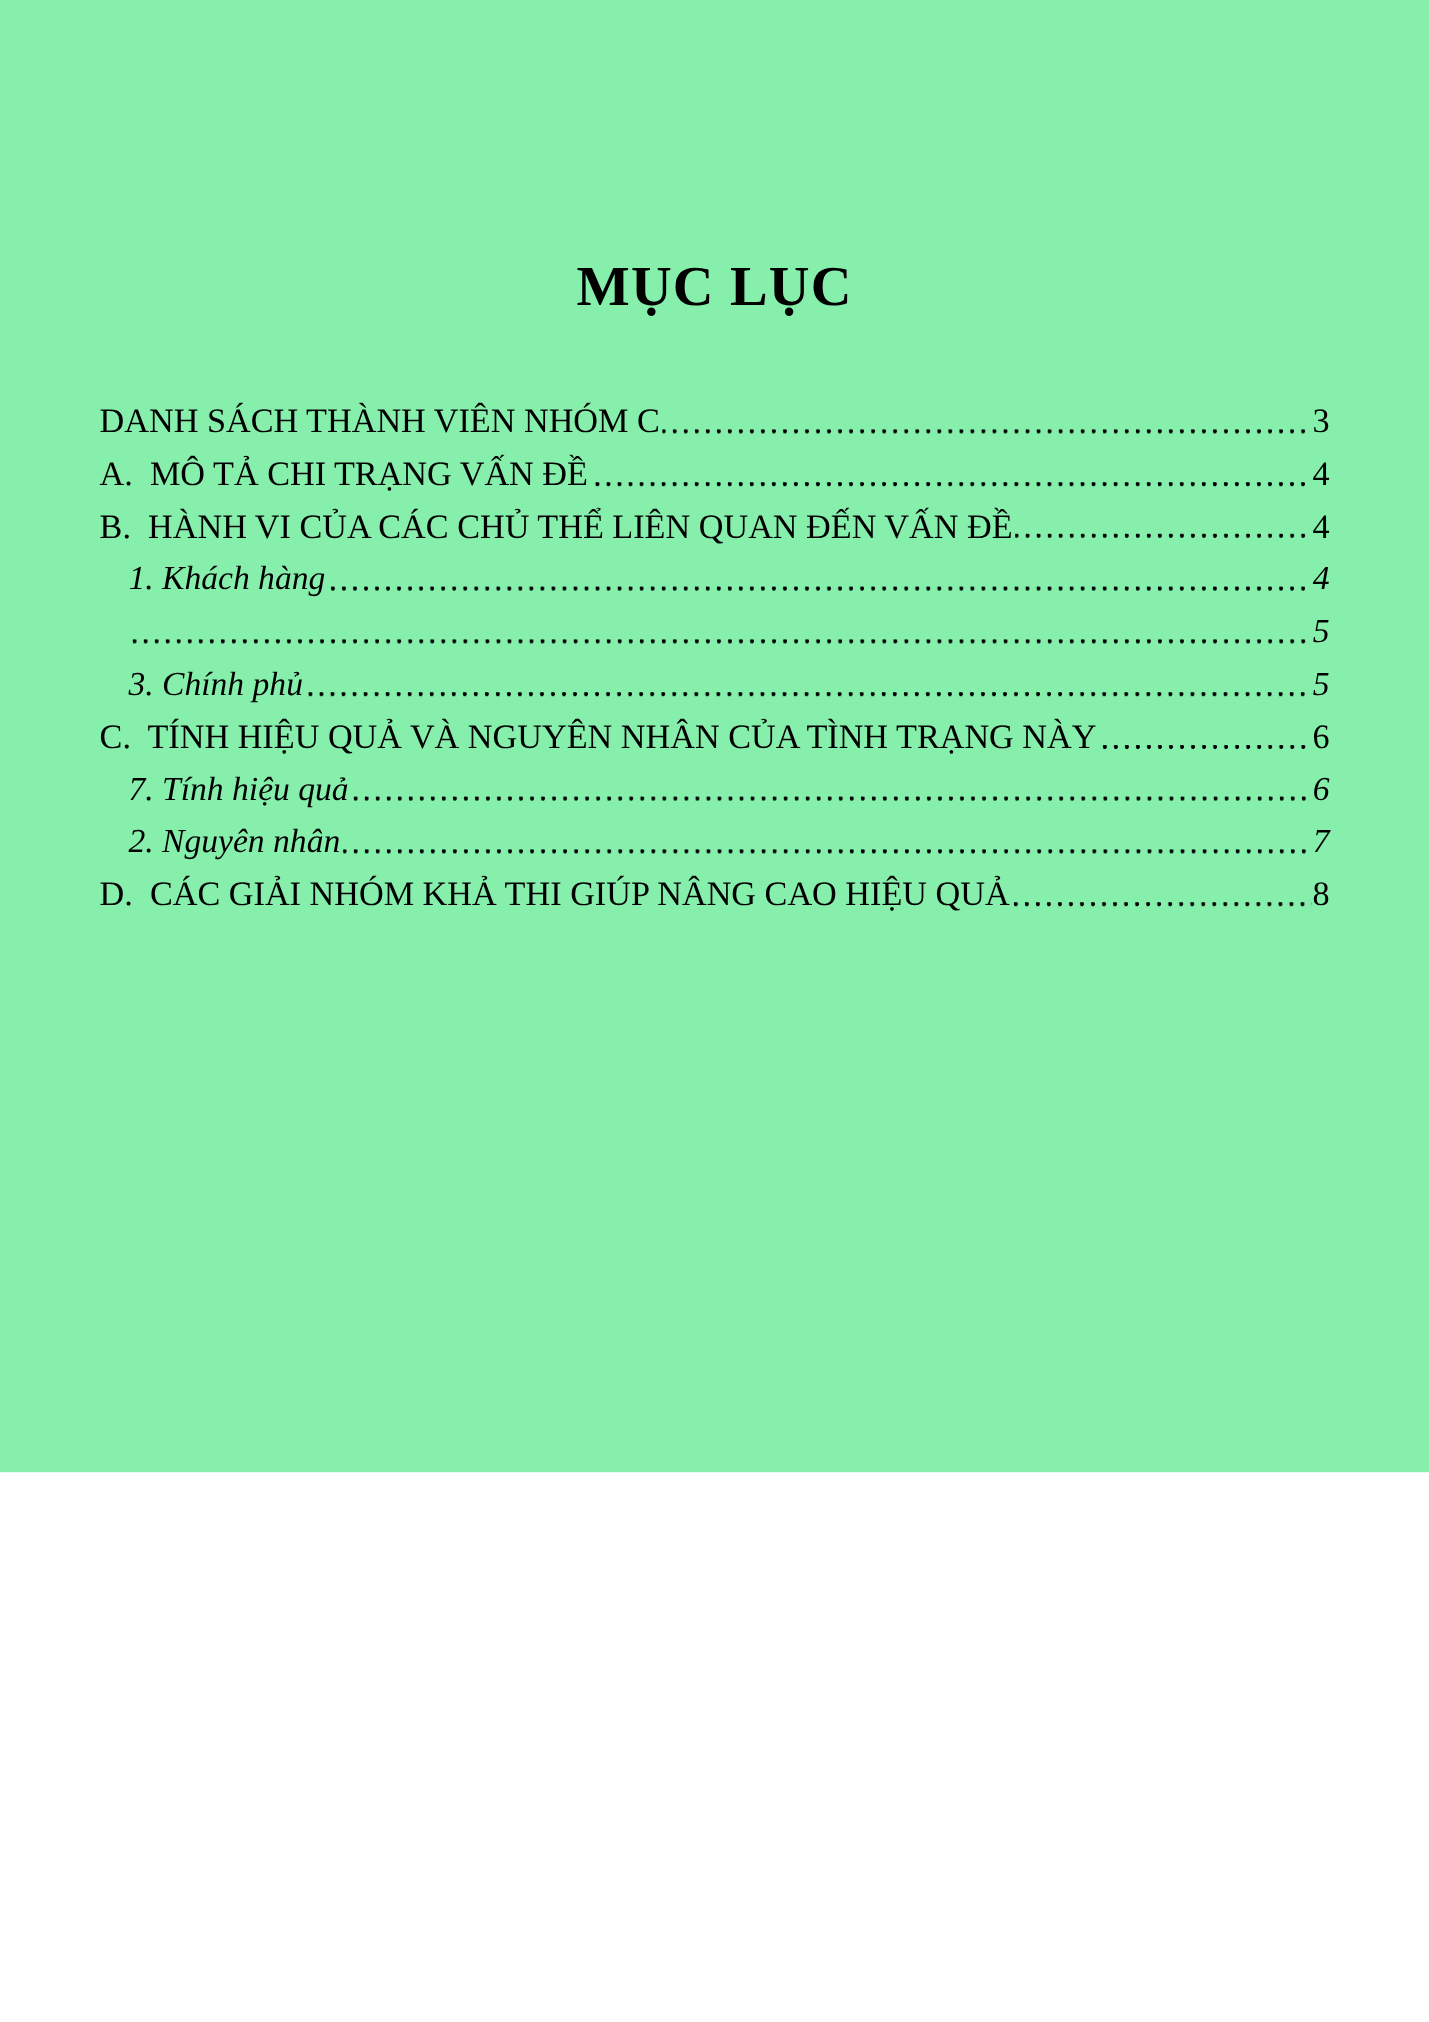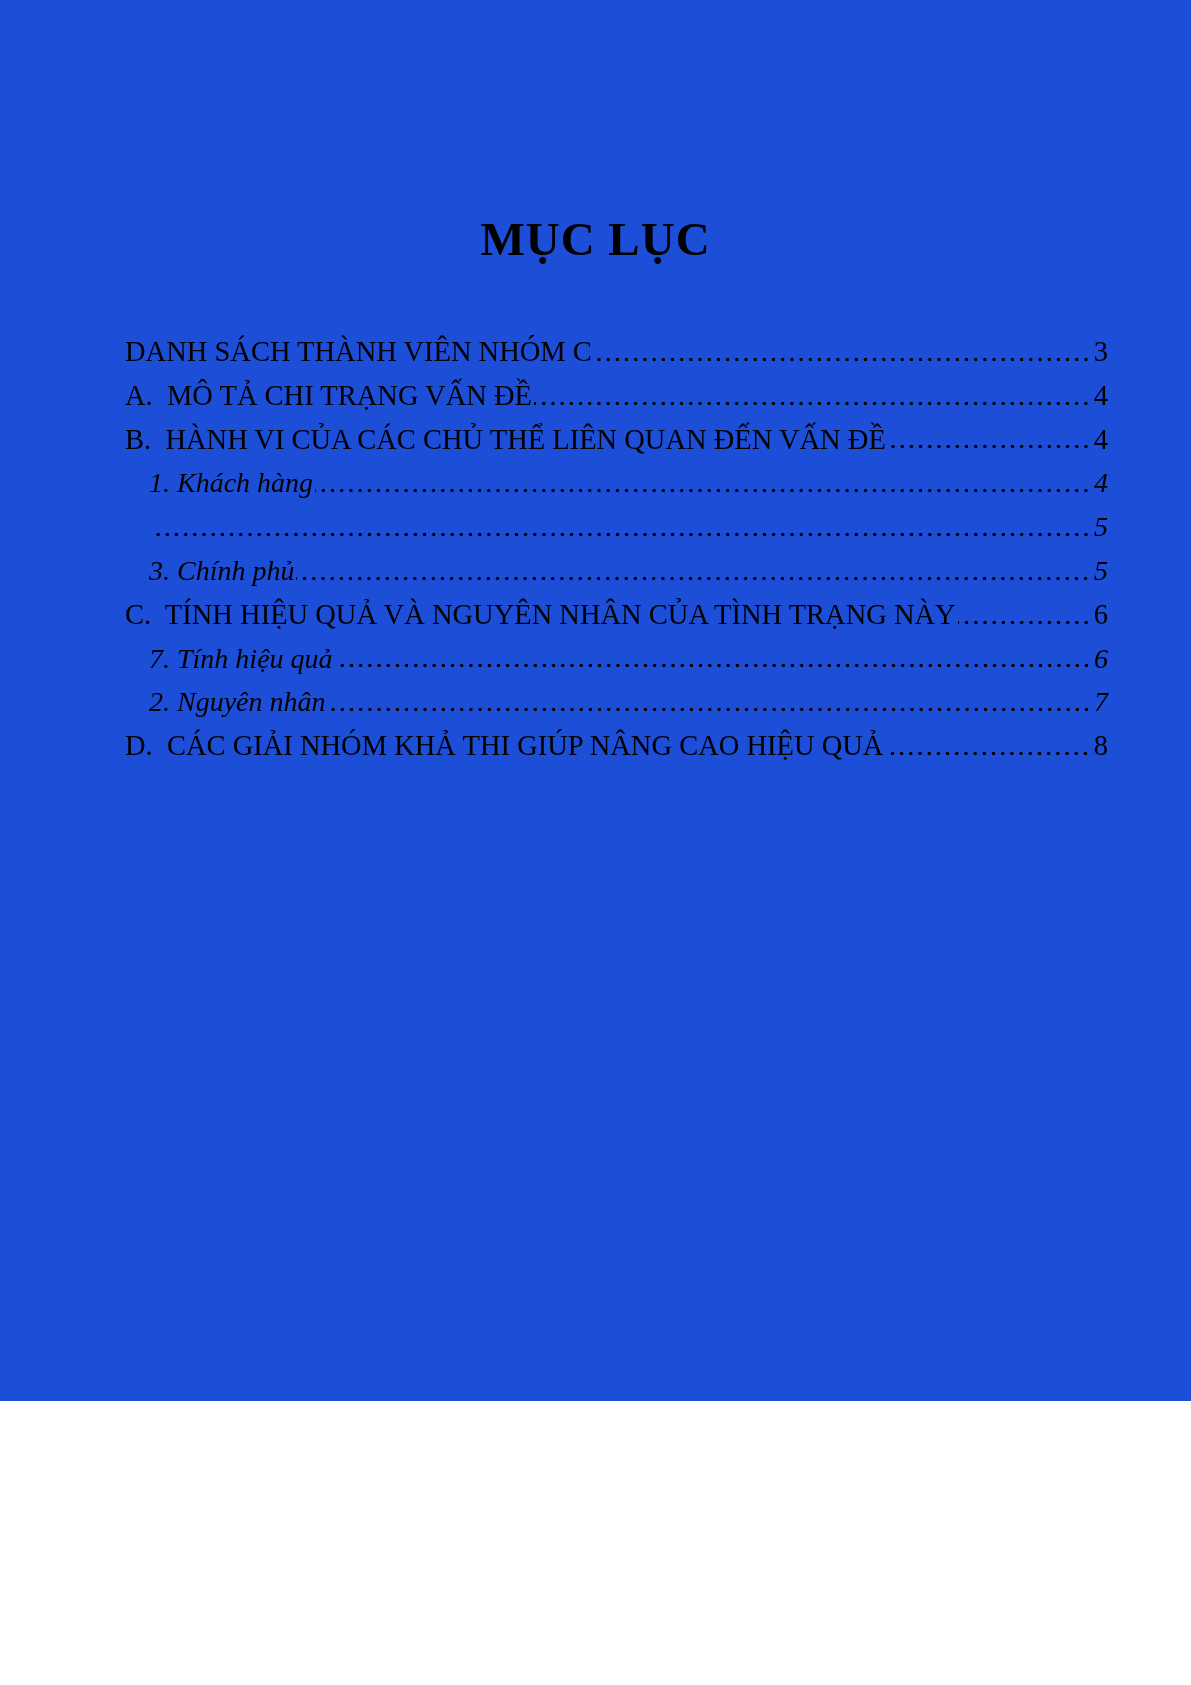"MỤC LỤC" .page { background: #1d4ed8 -> #86efac; height: 1401px -> 1227px }
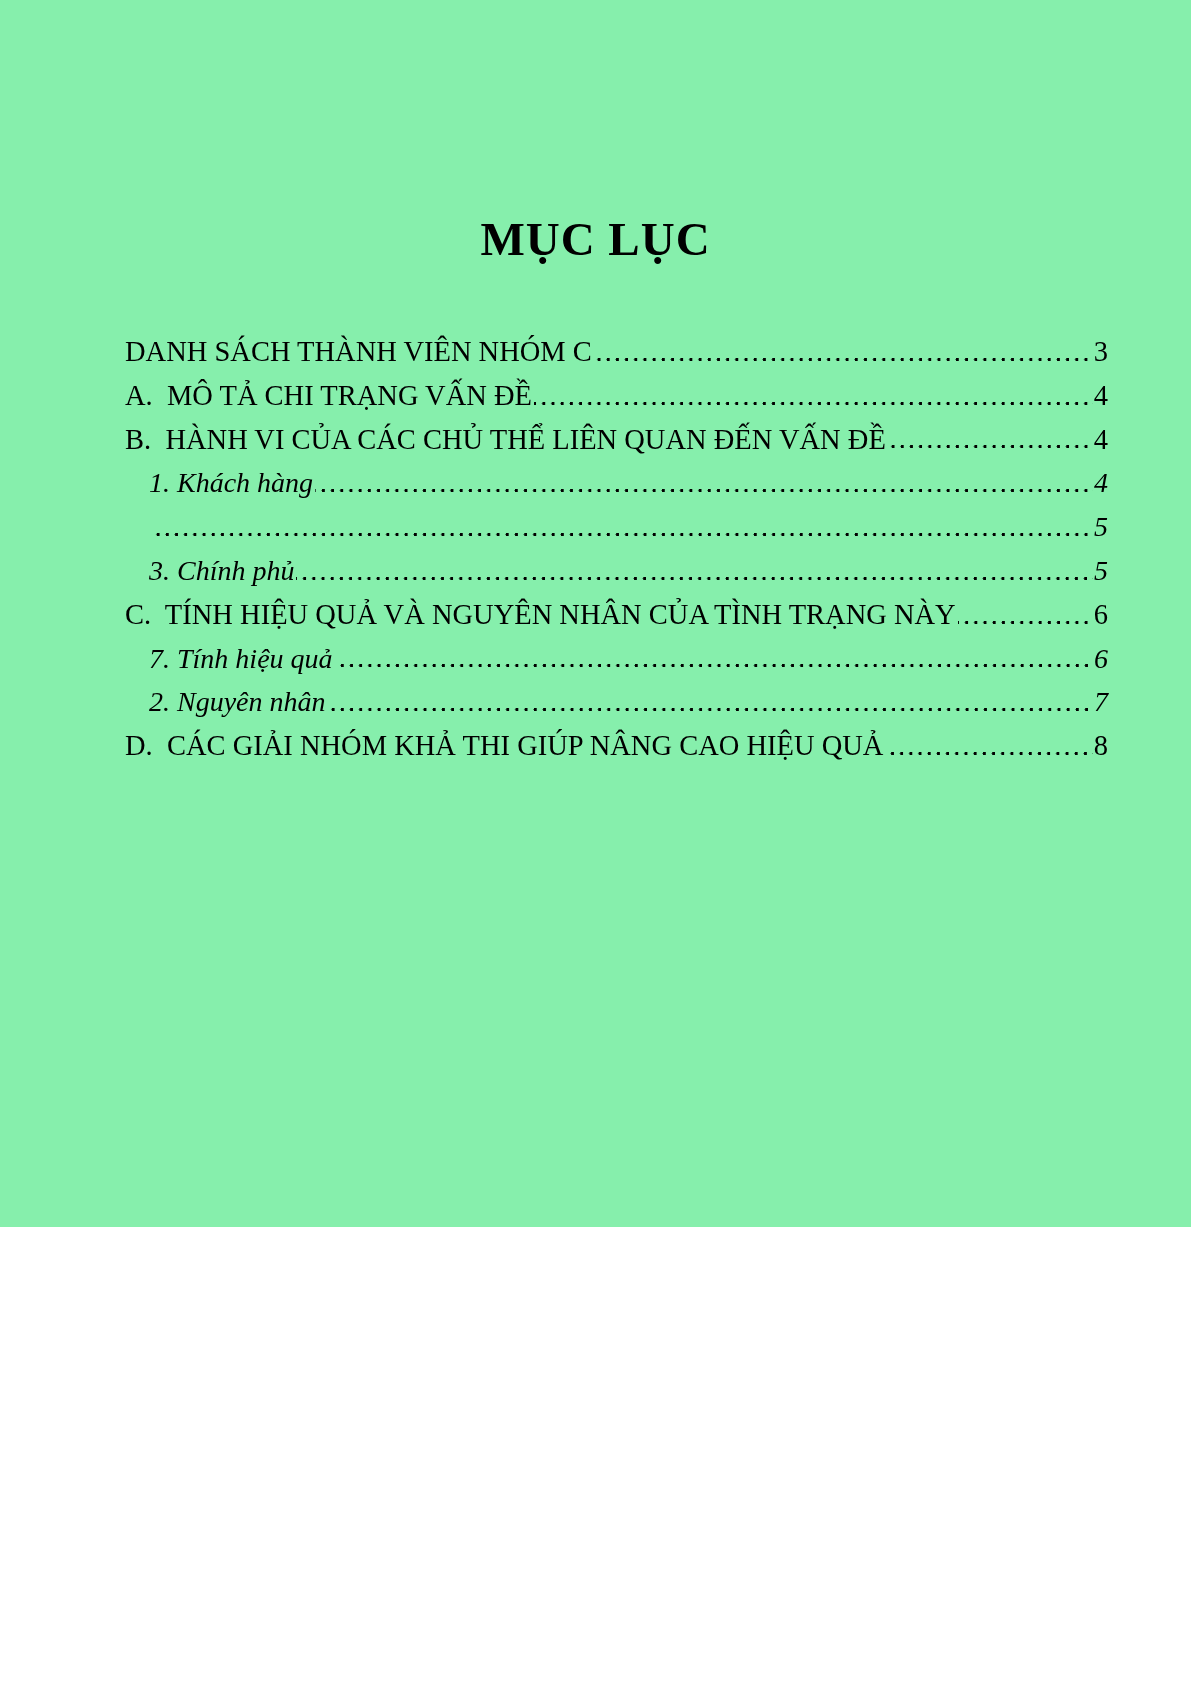"DANH SÁCH THÀNH VIÊN NHÓM" .toc-row { margin-left: 42px -> none }
